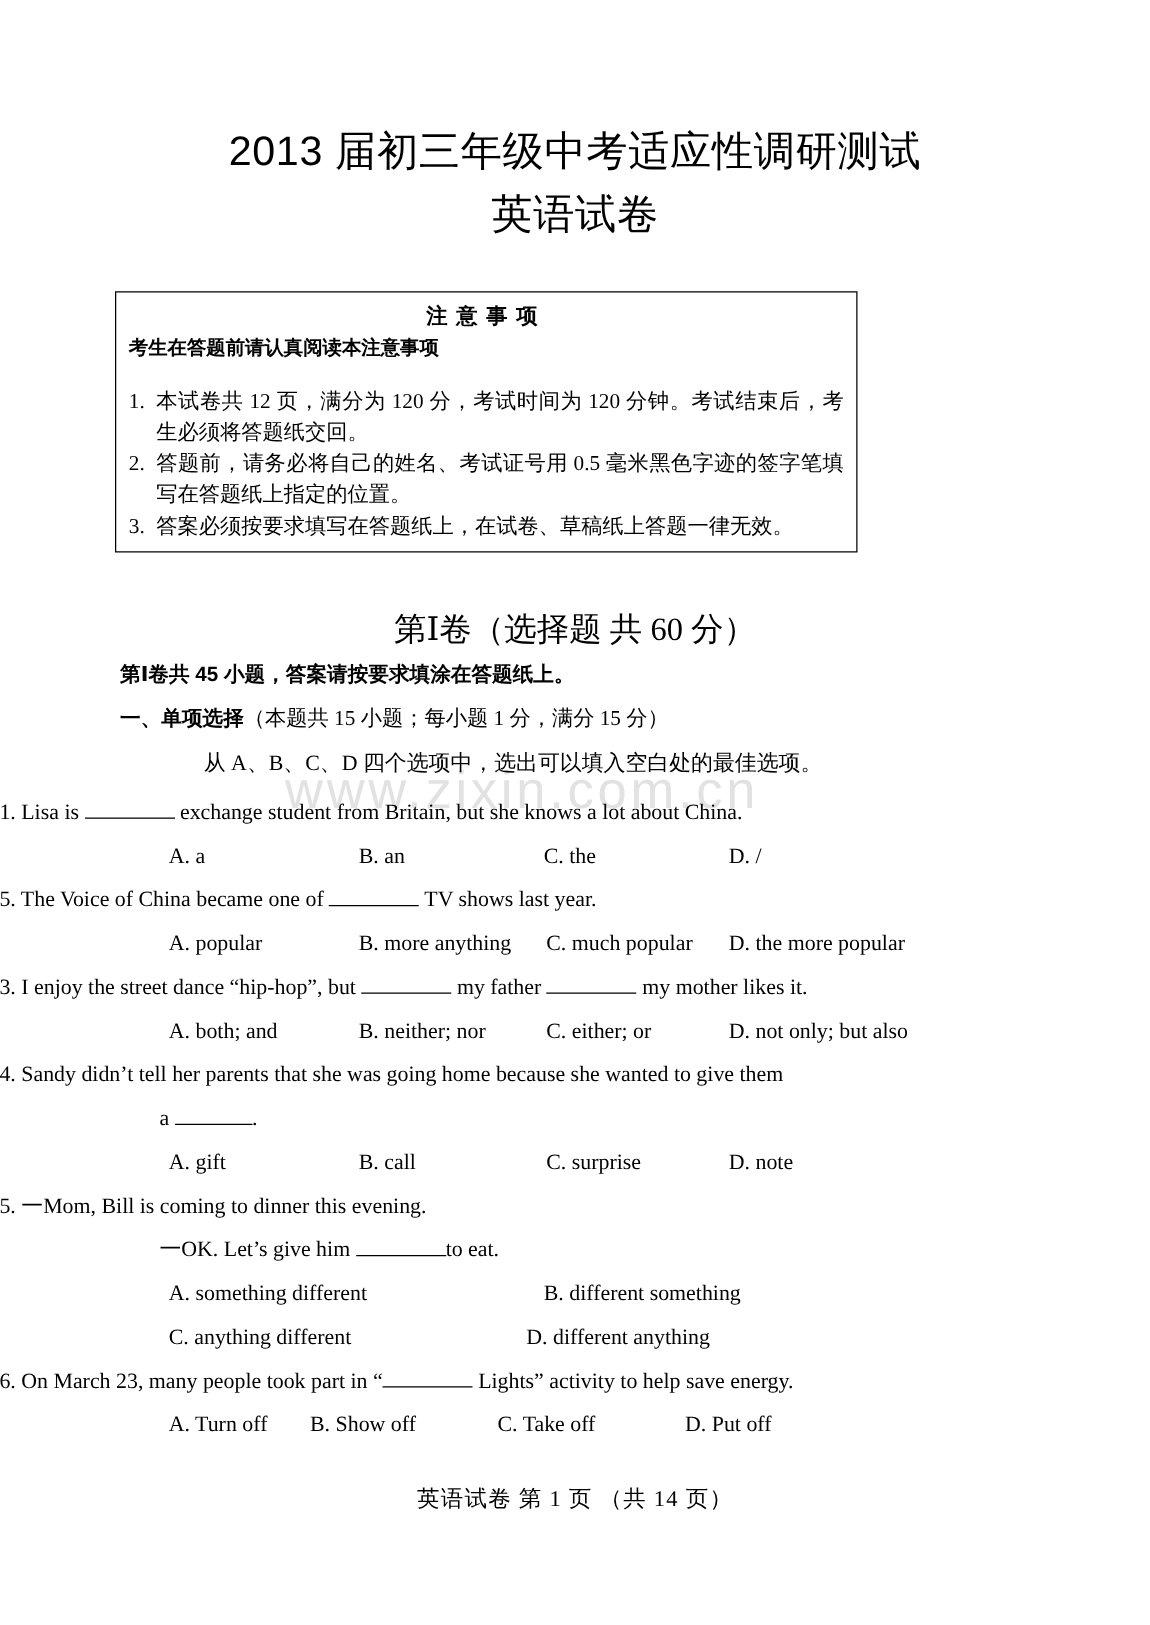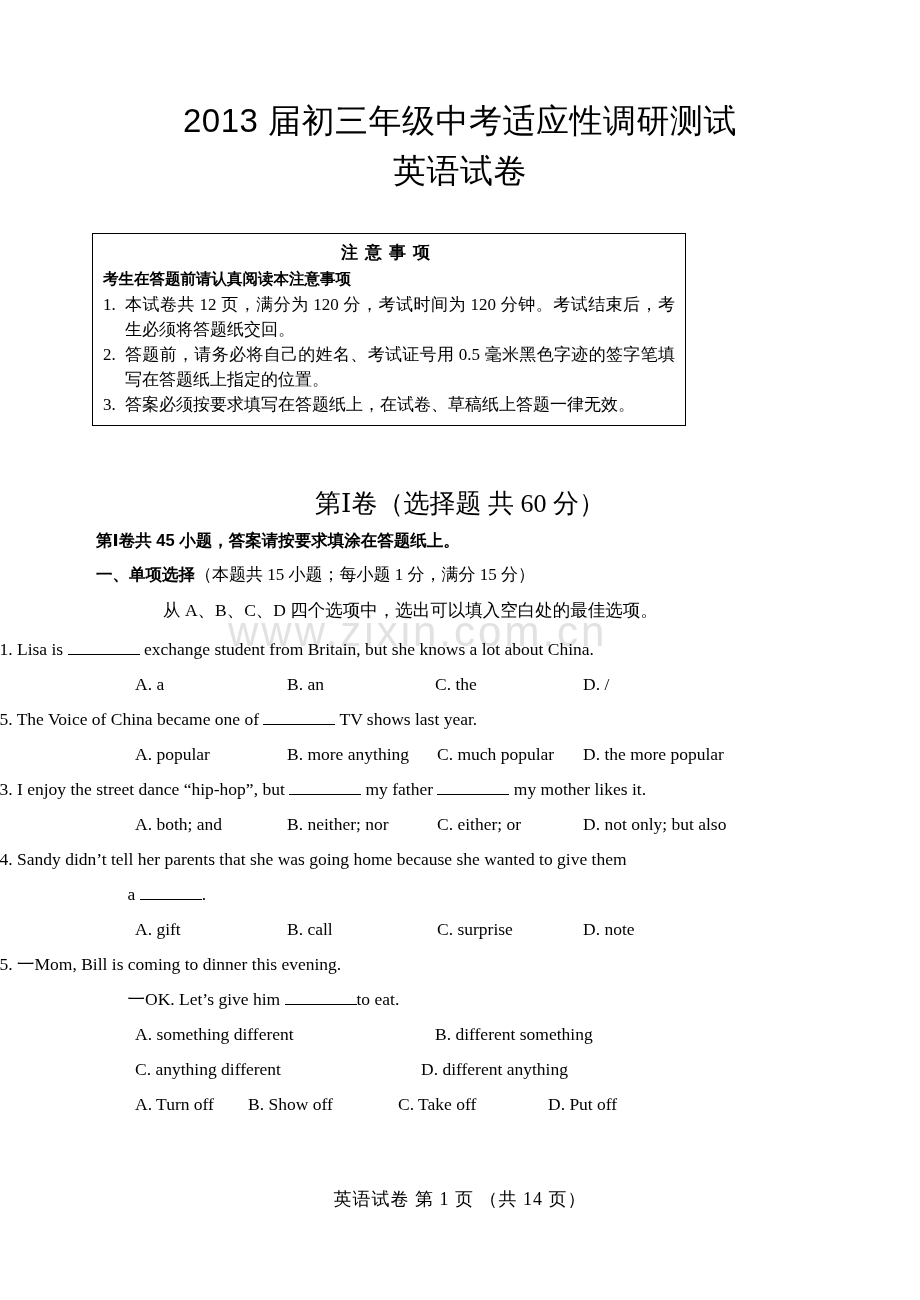"考生在答题前请认真阅读本注意事项" .notice-lead { margin-bottom: 1px -> 17px }
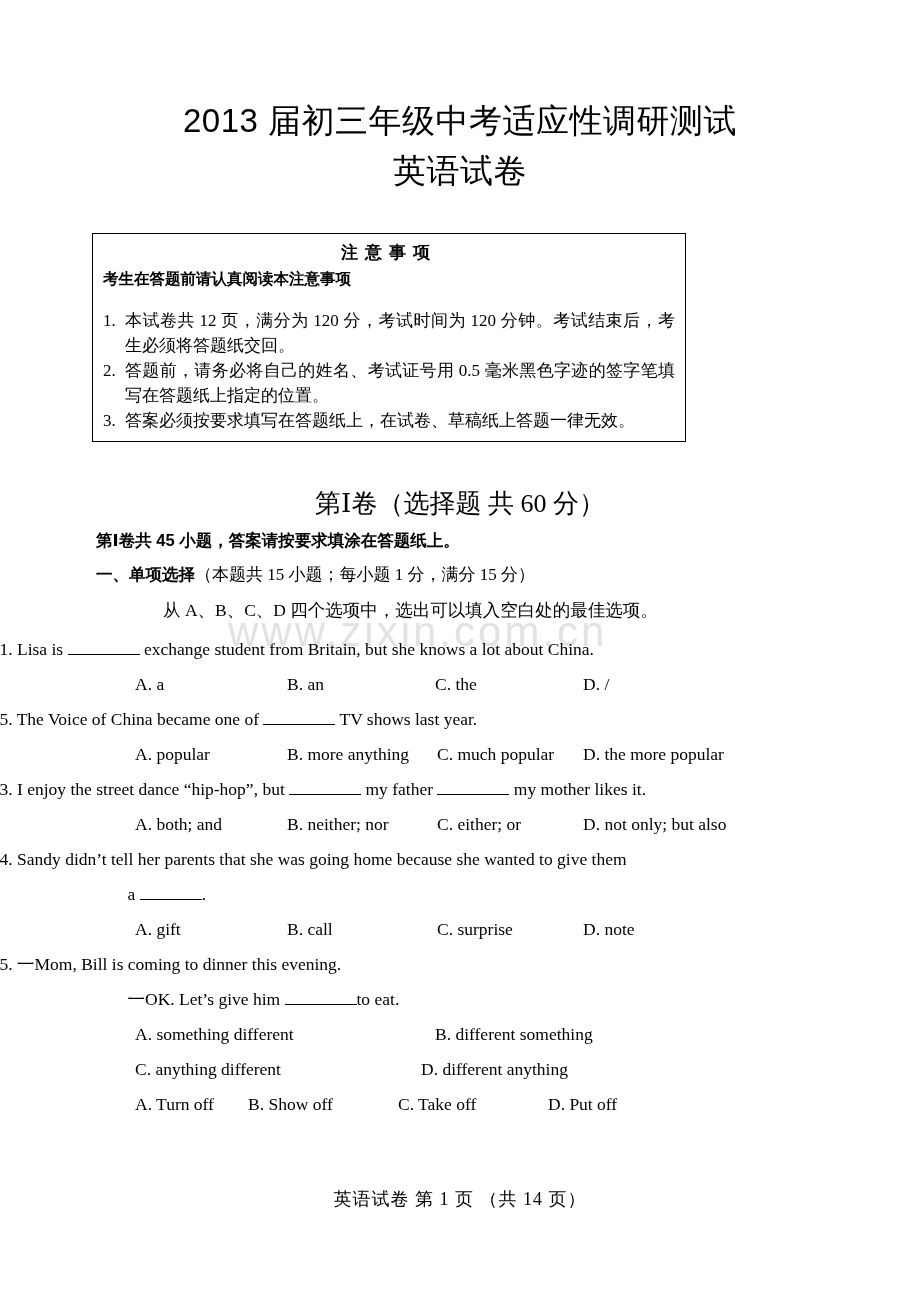"6. On March 23, many" div.q-stem { html: none -> <div><span>6. On March 23, many people took part in “</span><span></span><span> Lights” activity to help save energy.</span></div> }
